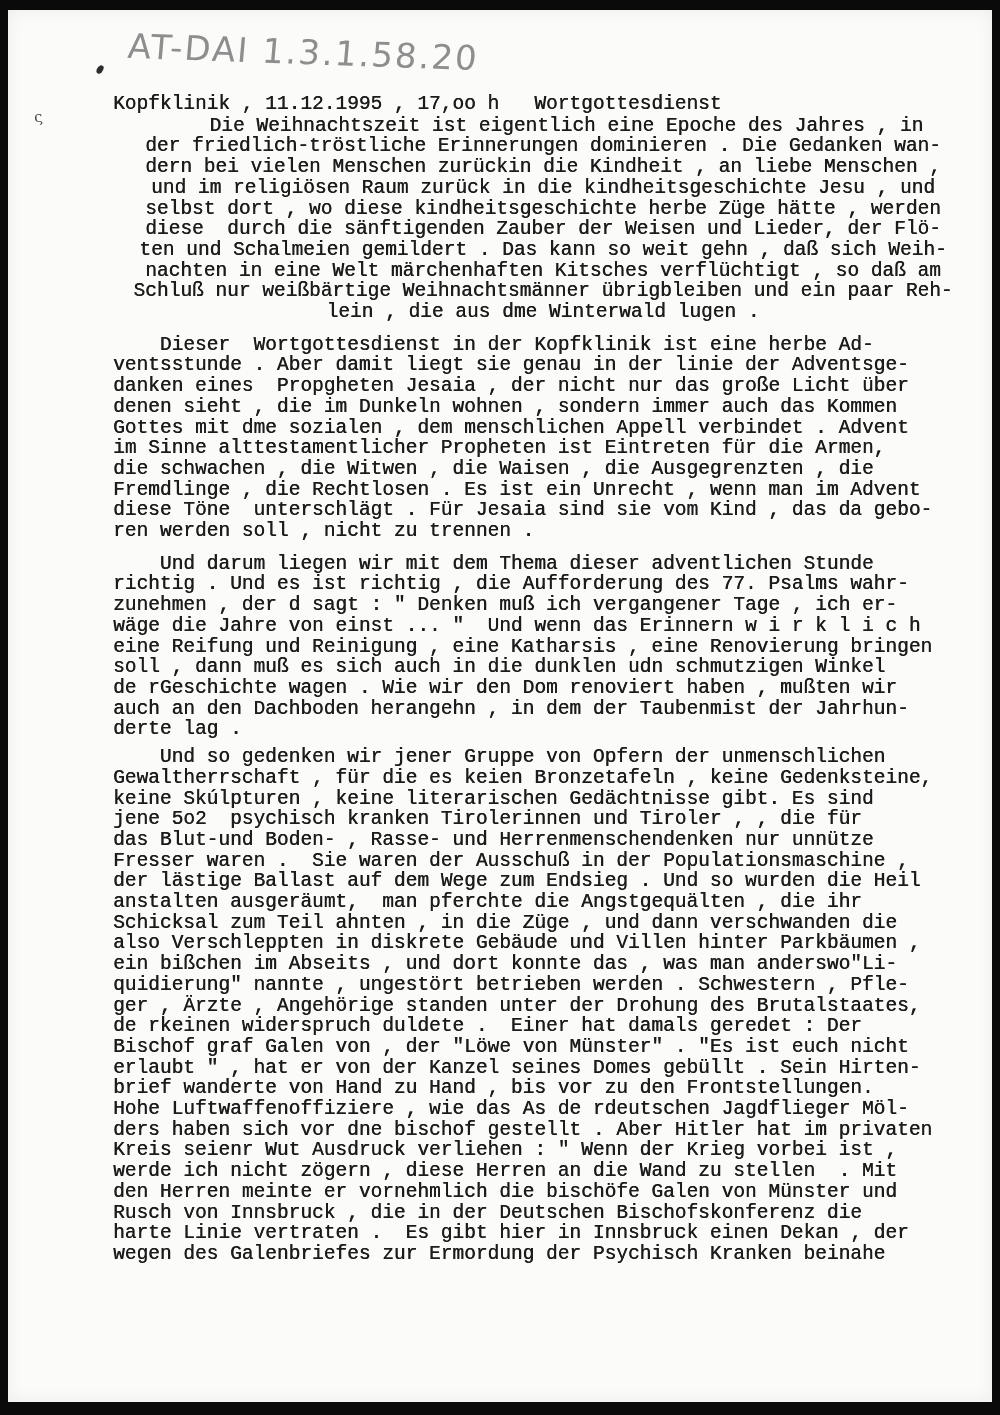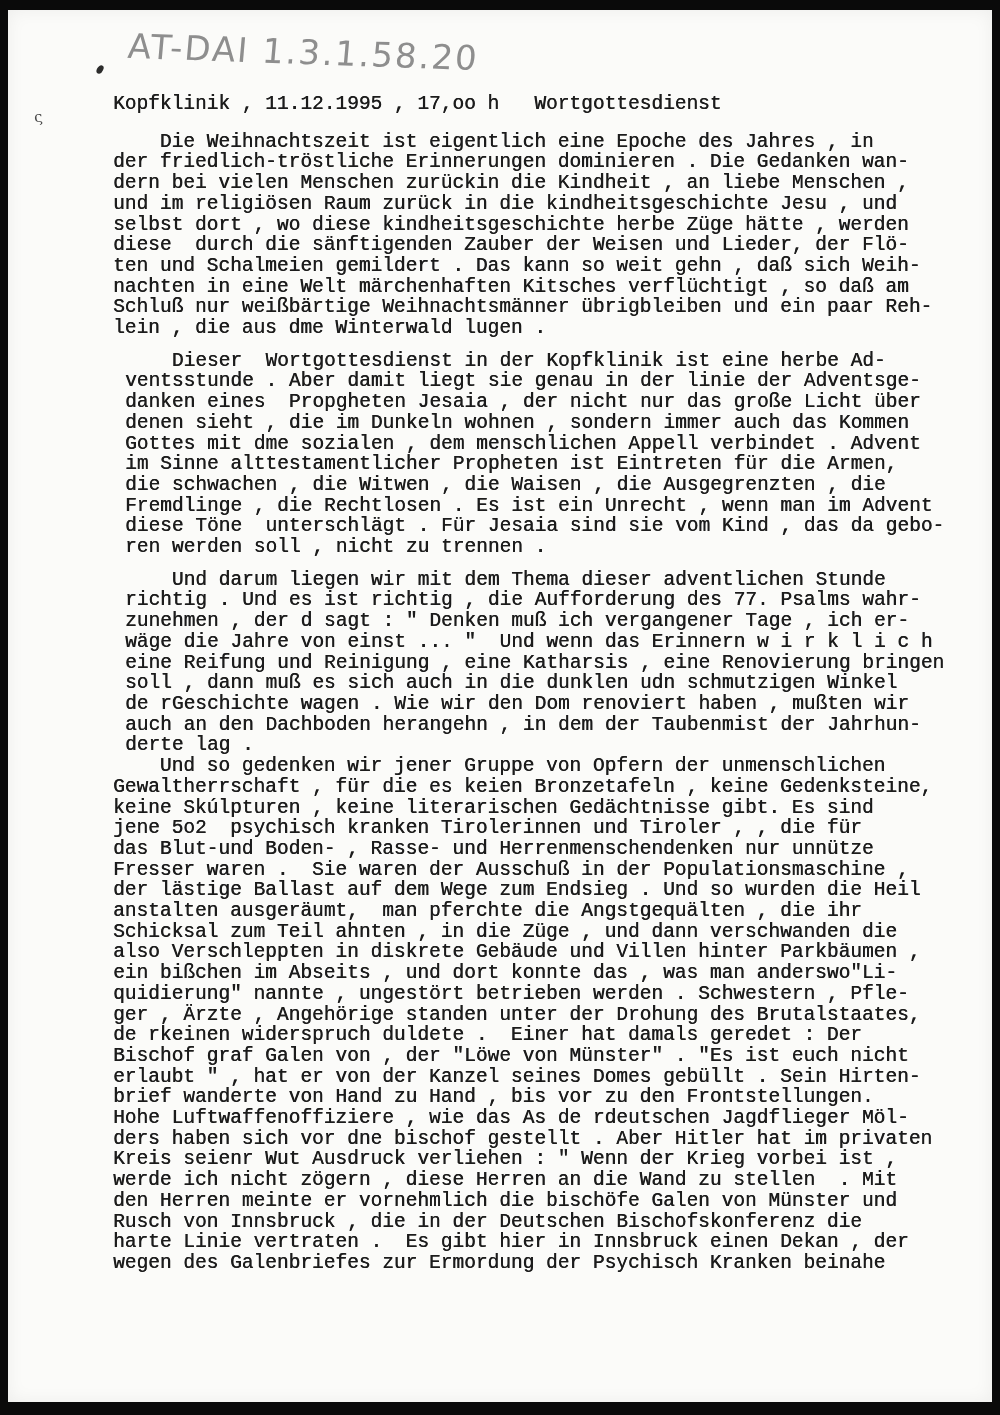"Die Weihnachtszeit ist eigentlich eine" .para-first { margin-top: 17px -> 1px; text-align: none -> center }
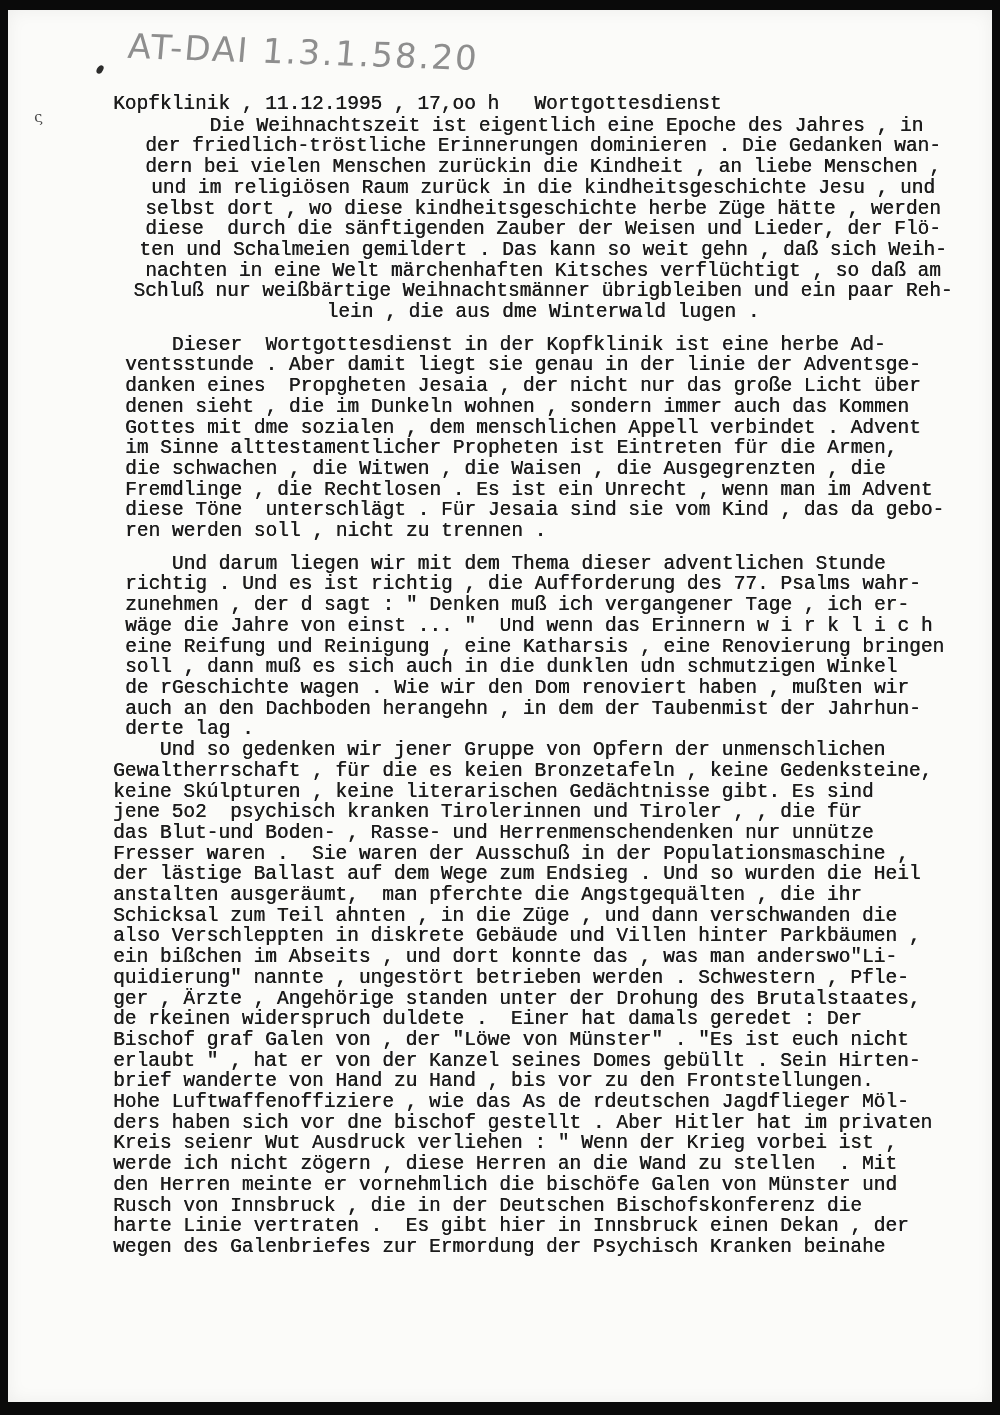"Dieser Wortgottesdienst in der" .para-gap { margin-left: 12px -> none }
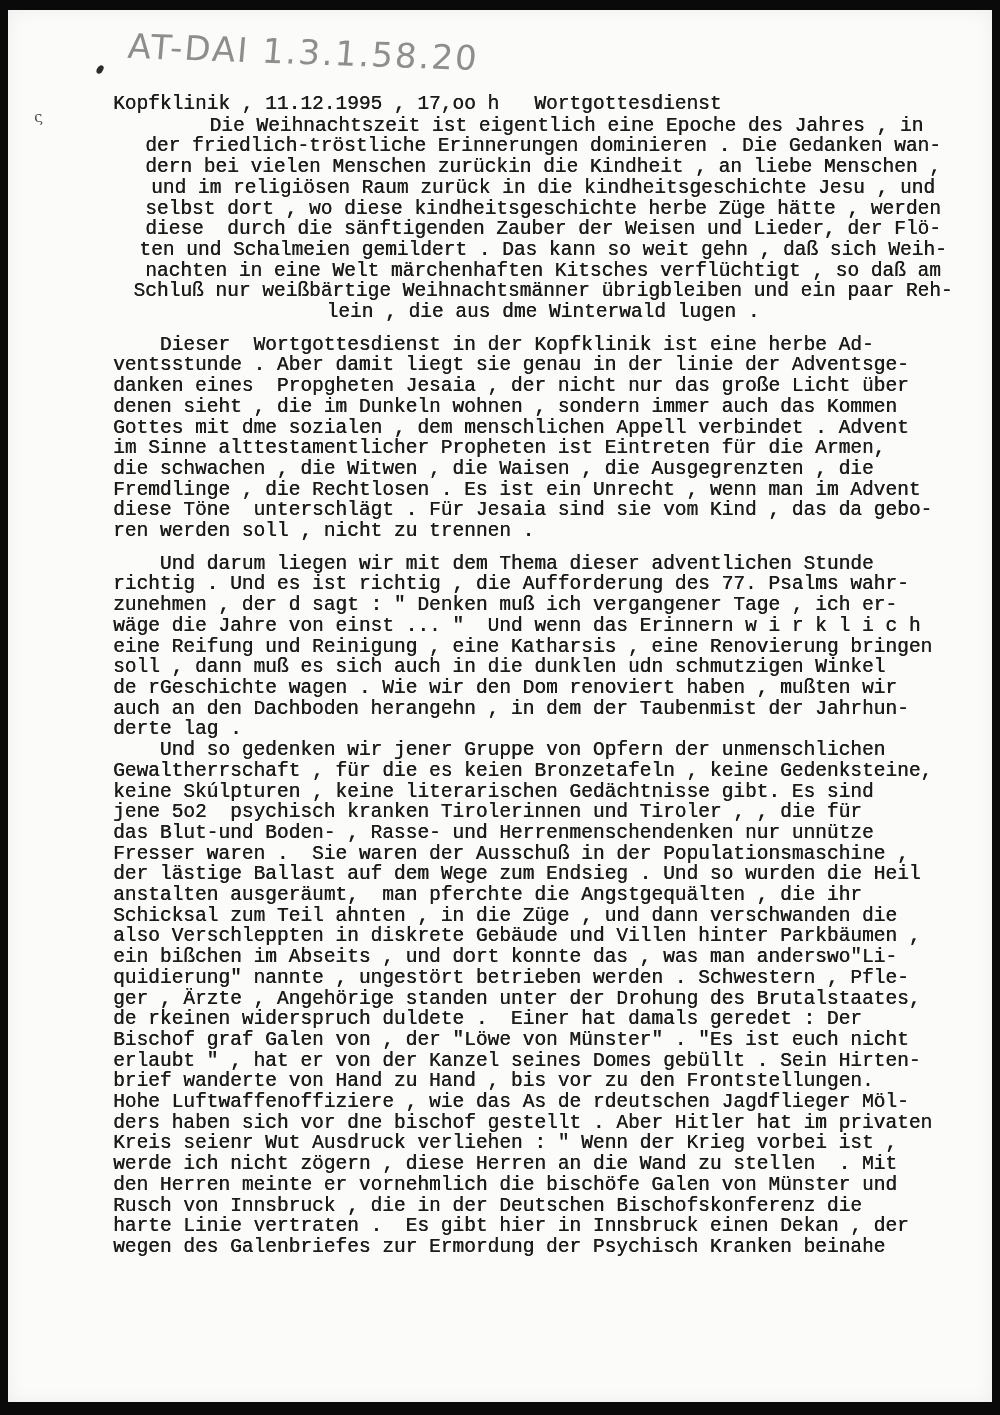"Und so gedenken wir jener" .para-nogap { margin-top: 0 -> 7px }
